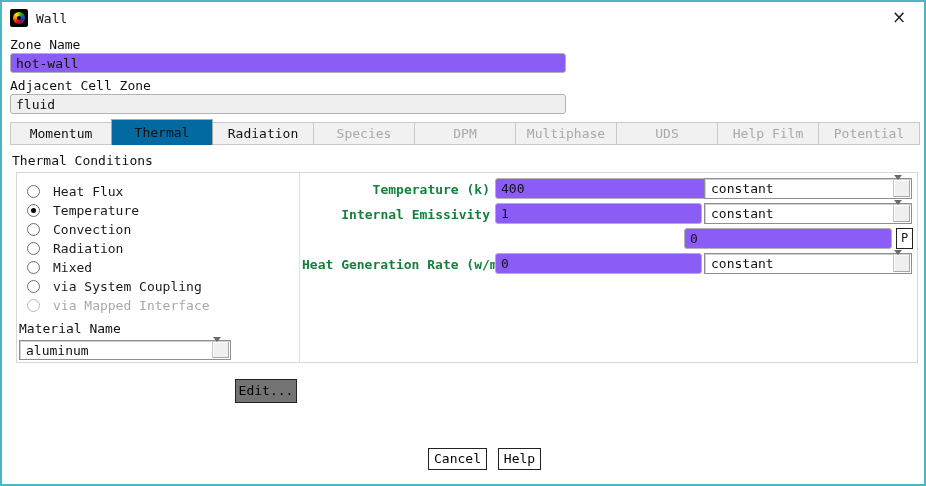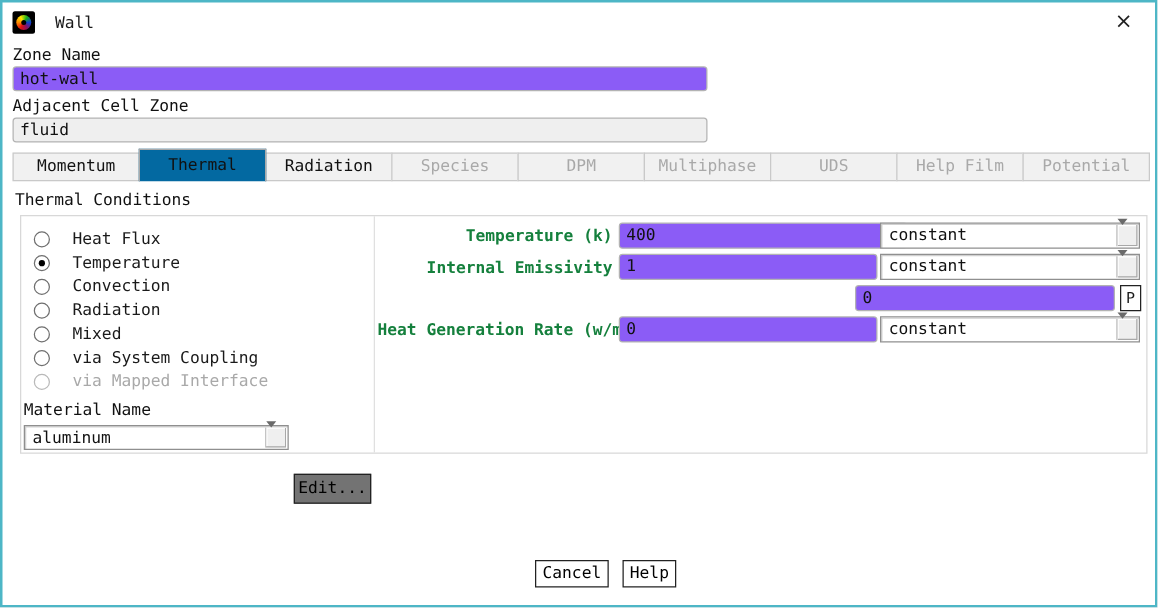"Wall" .titlebar { gap: 16px -> 8px }
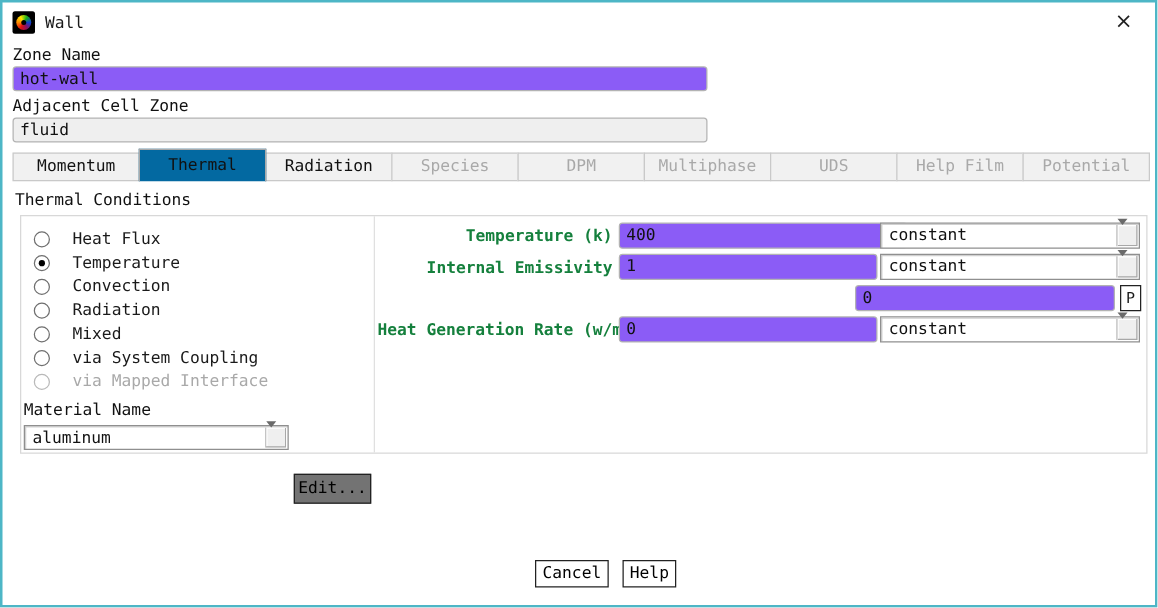"Heat Flux" .radio-row { gap: 18px -> 13px }
